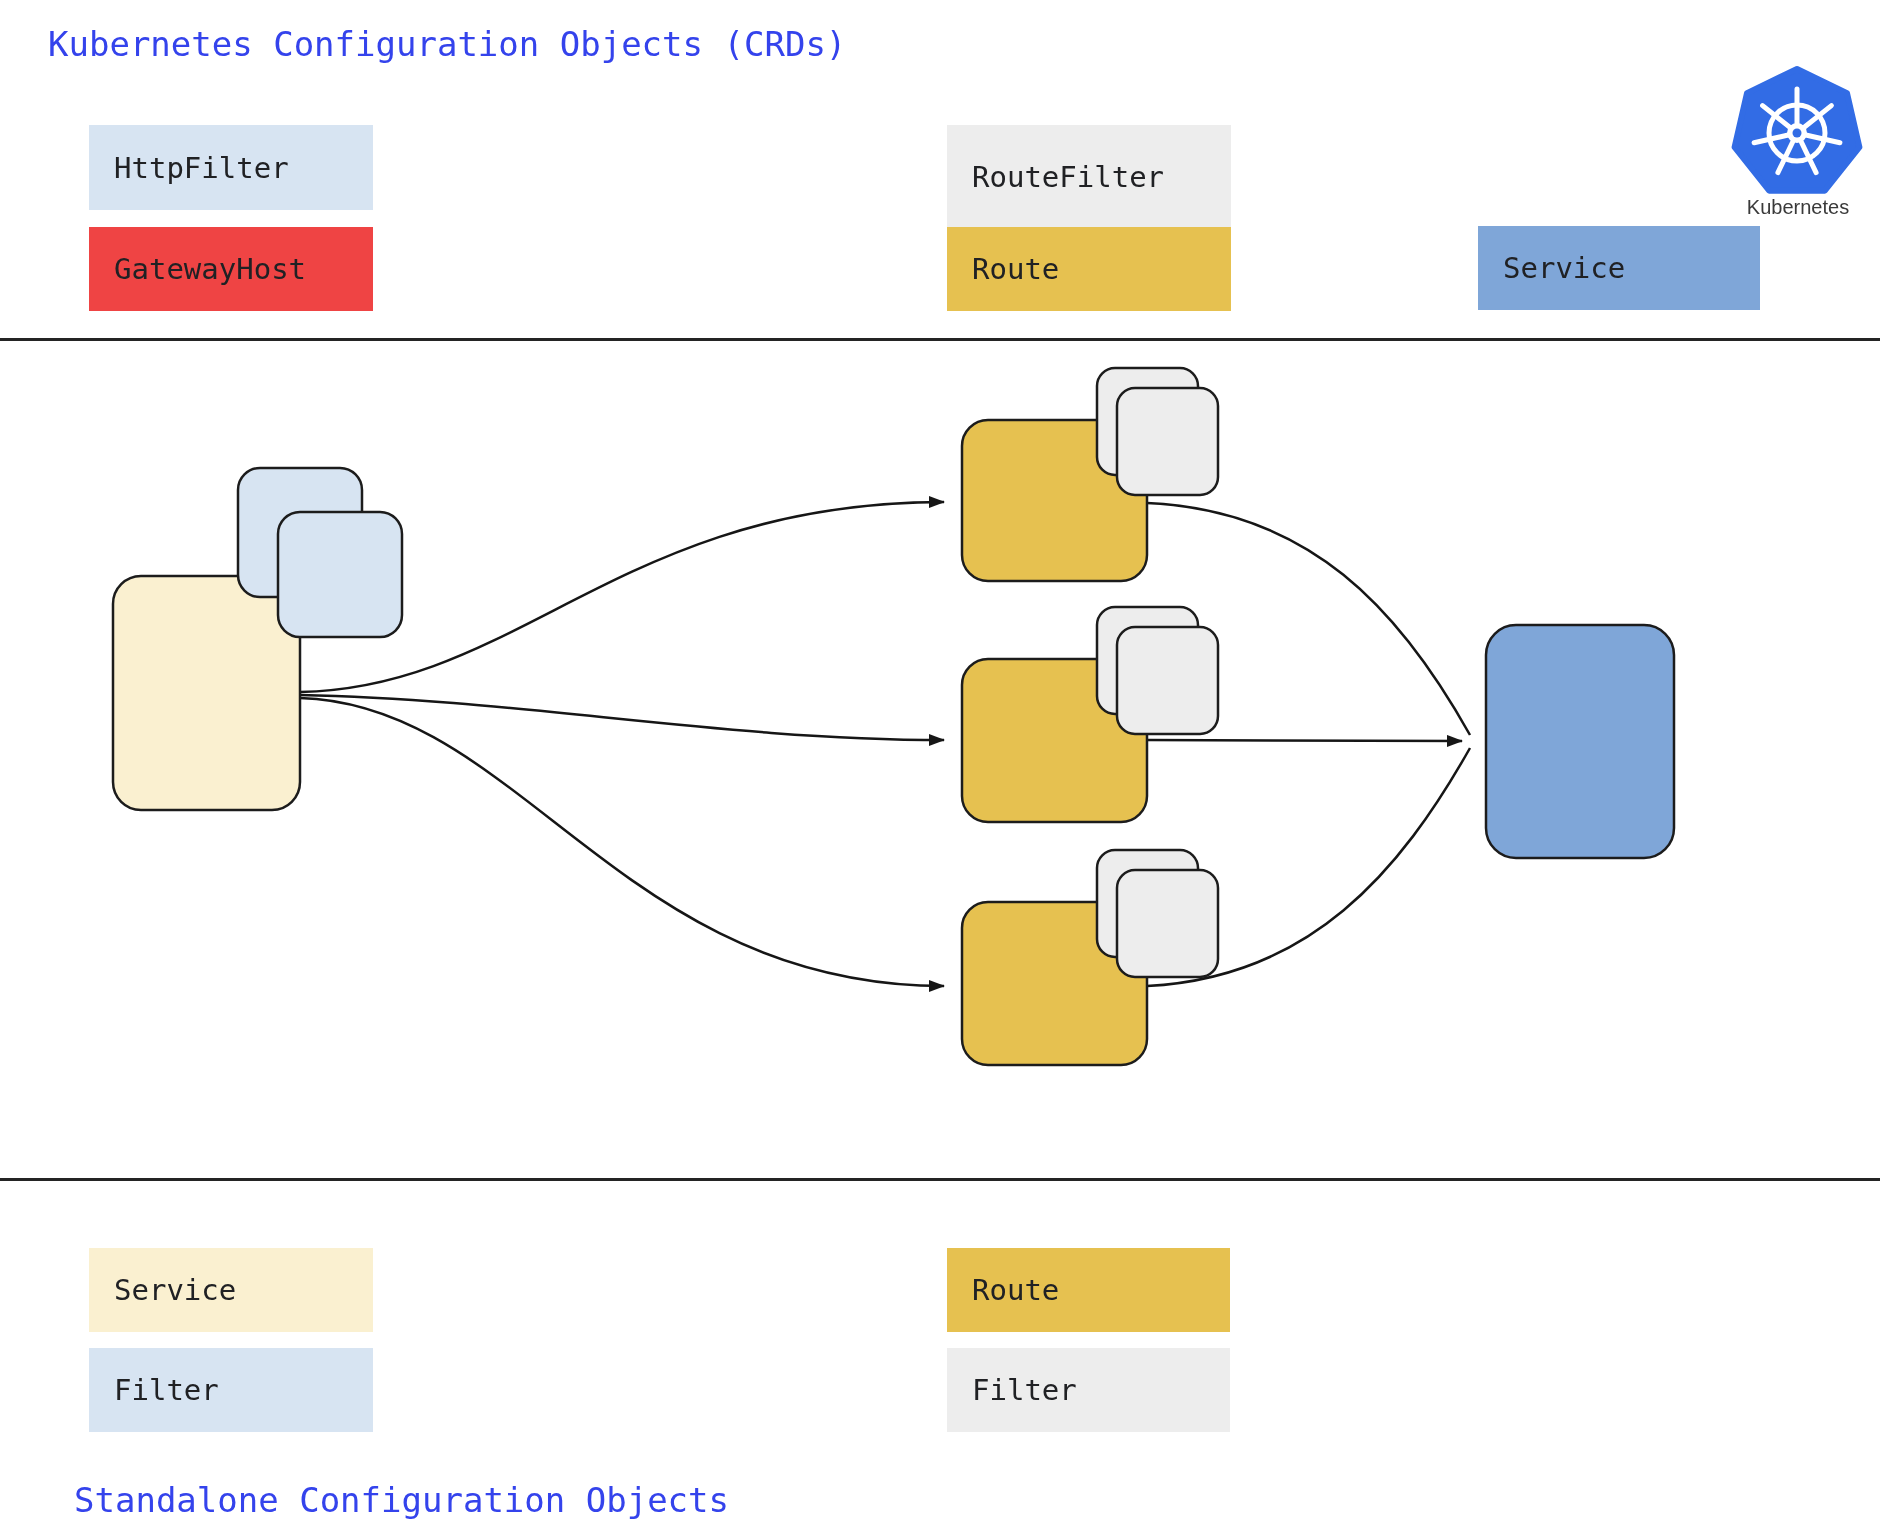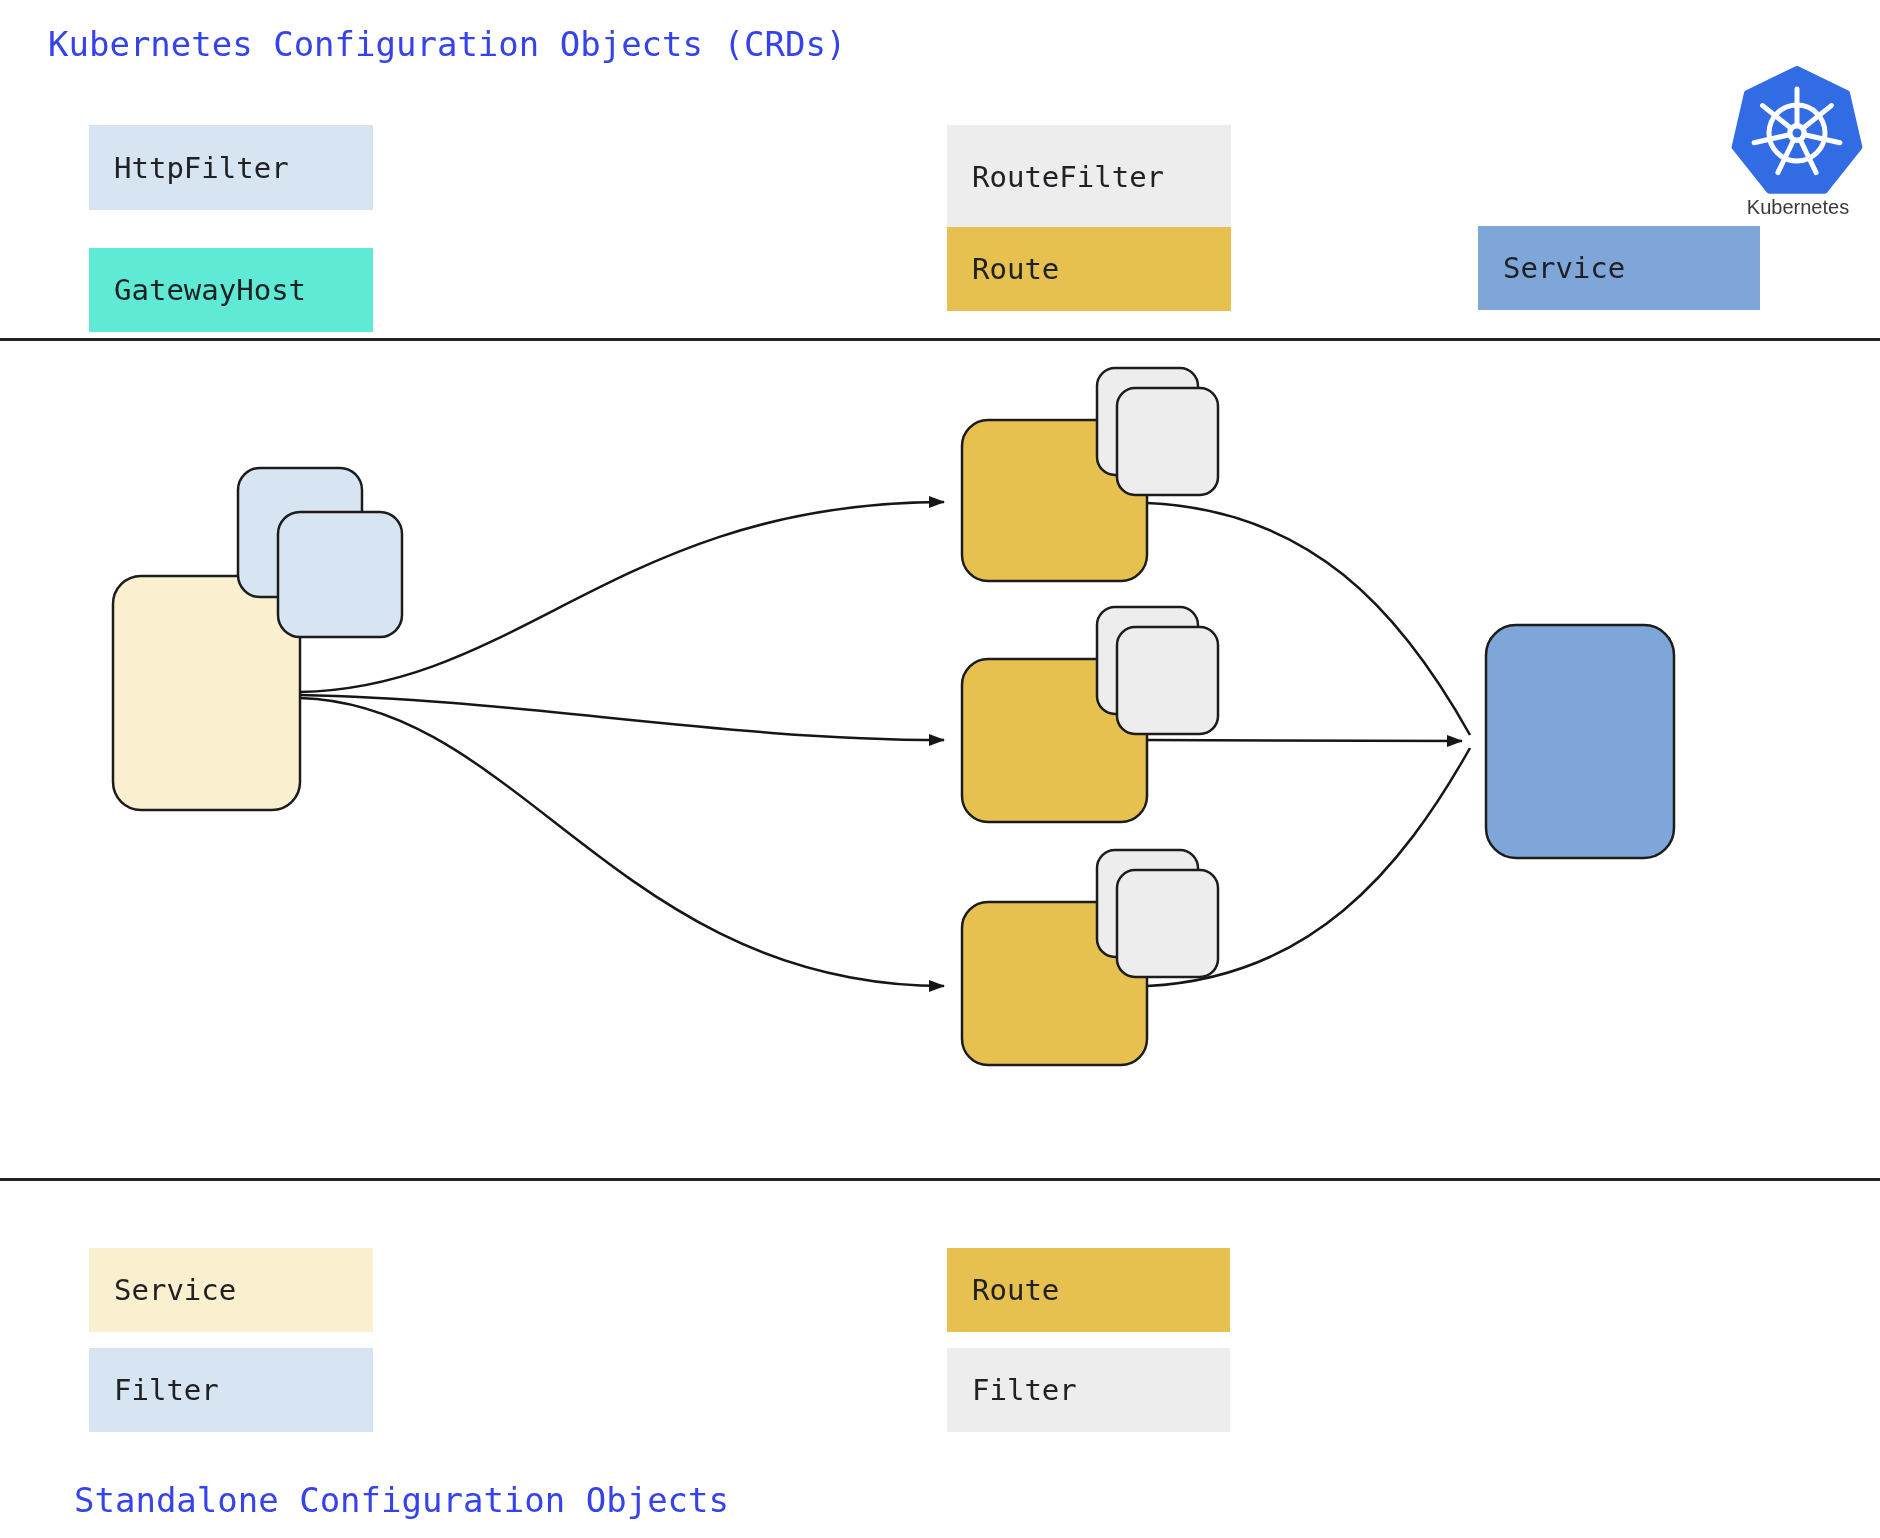"GatewayHost" div.legend { background-color: #5eead4 -> #ef4444; margin-top: 21px -> none }
